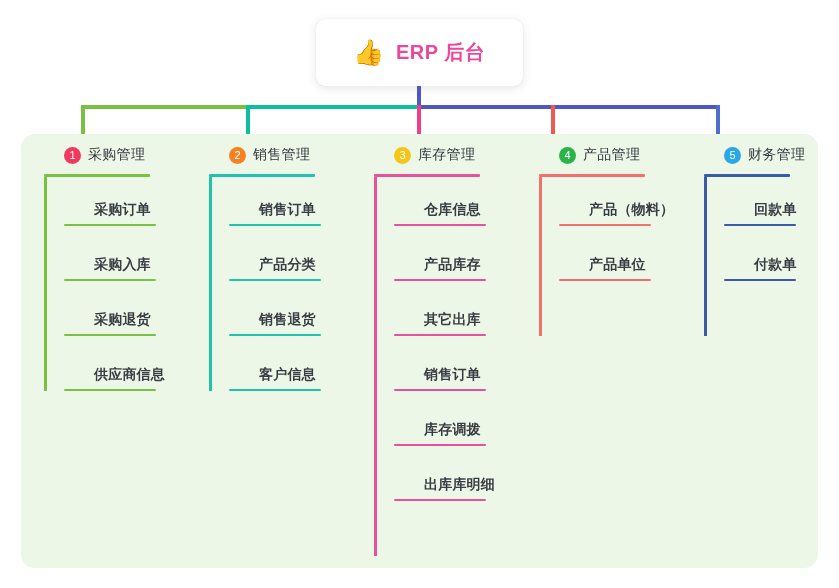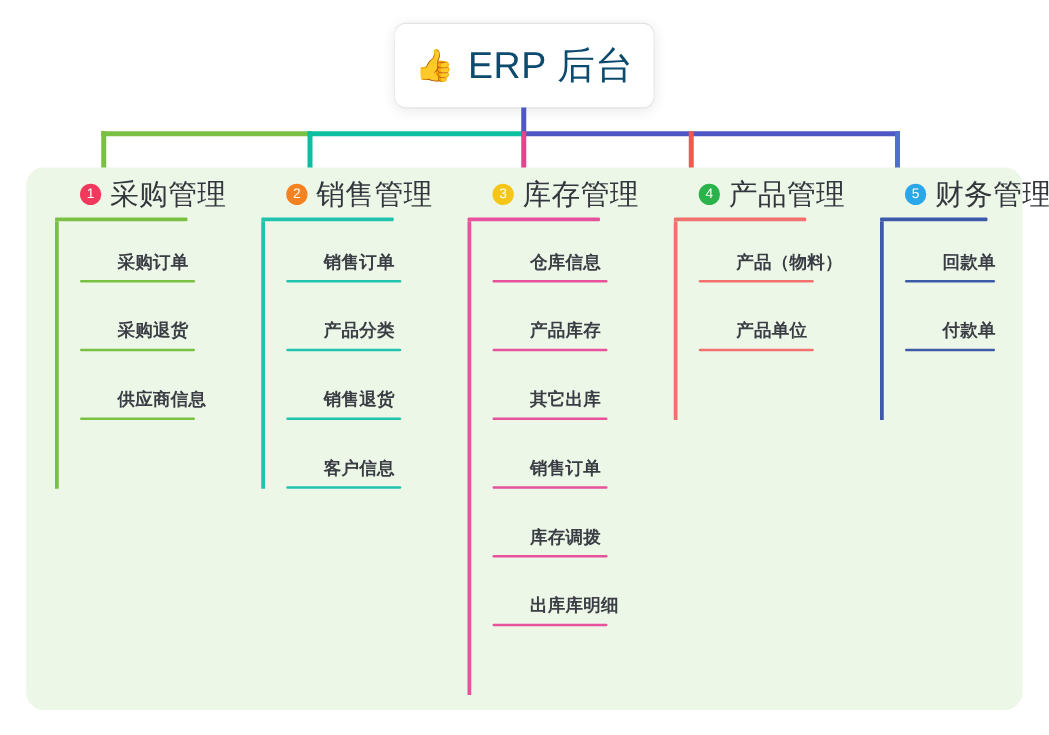"ERP 后台" #root-title { color: #0c4a6e -> #ec4899; font-size: 30px -> 20px; font-weight: none -> bold }
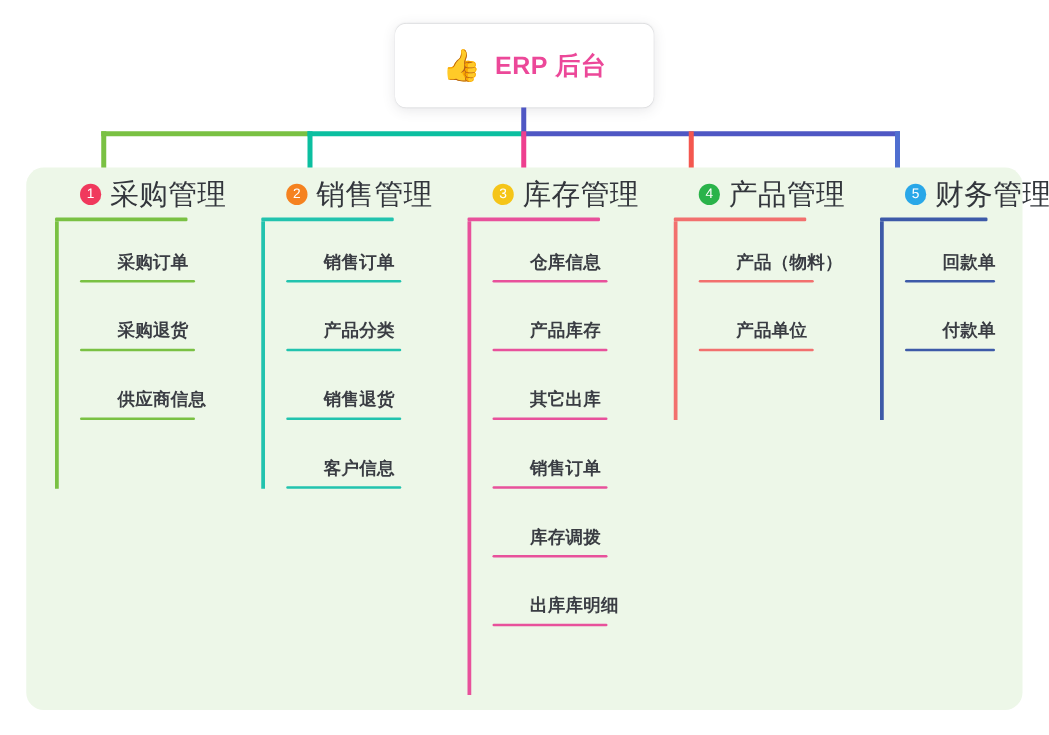"采购管理" .col-title { font-size: 23px -> 14px }
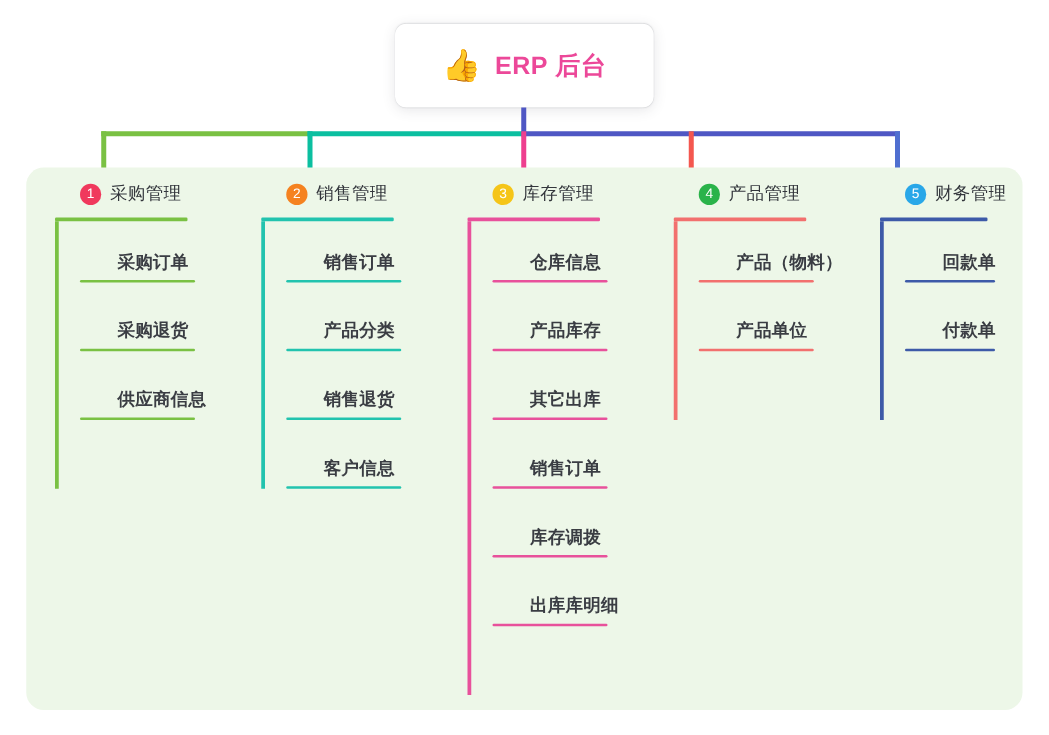"采购入库" div.leaf { html: none -> <div> <span>采购入库</span> <div></div> </div> }
